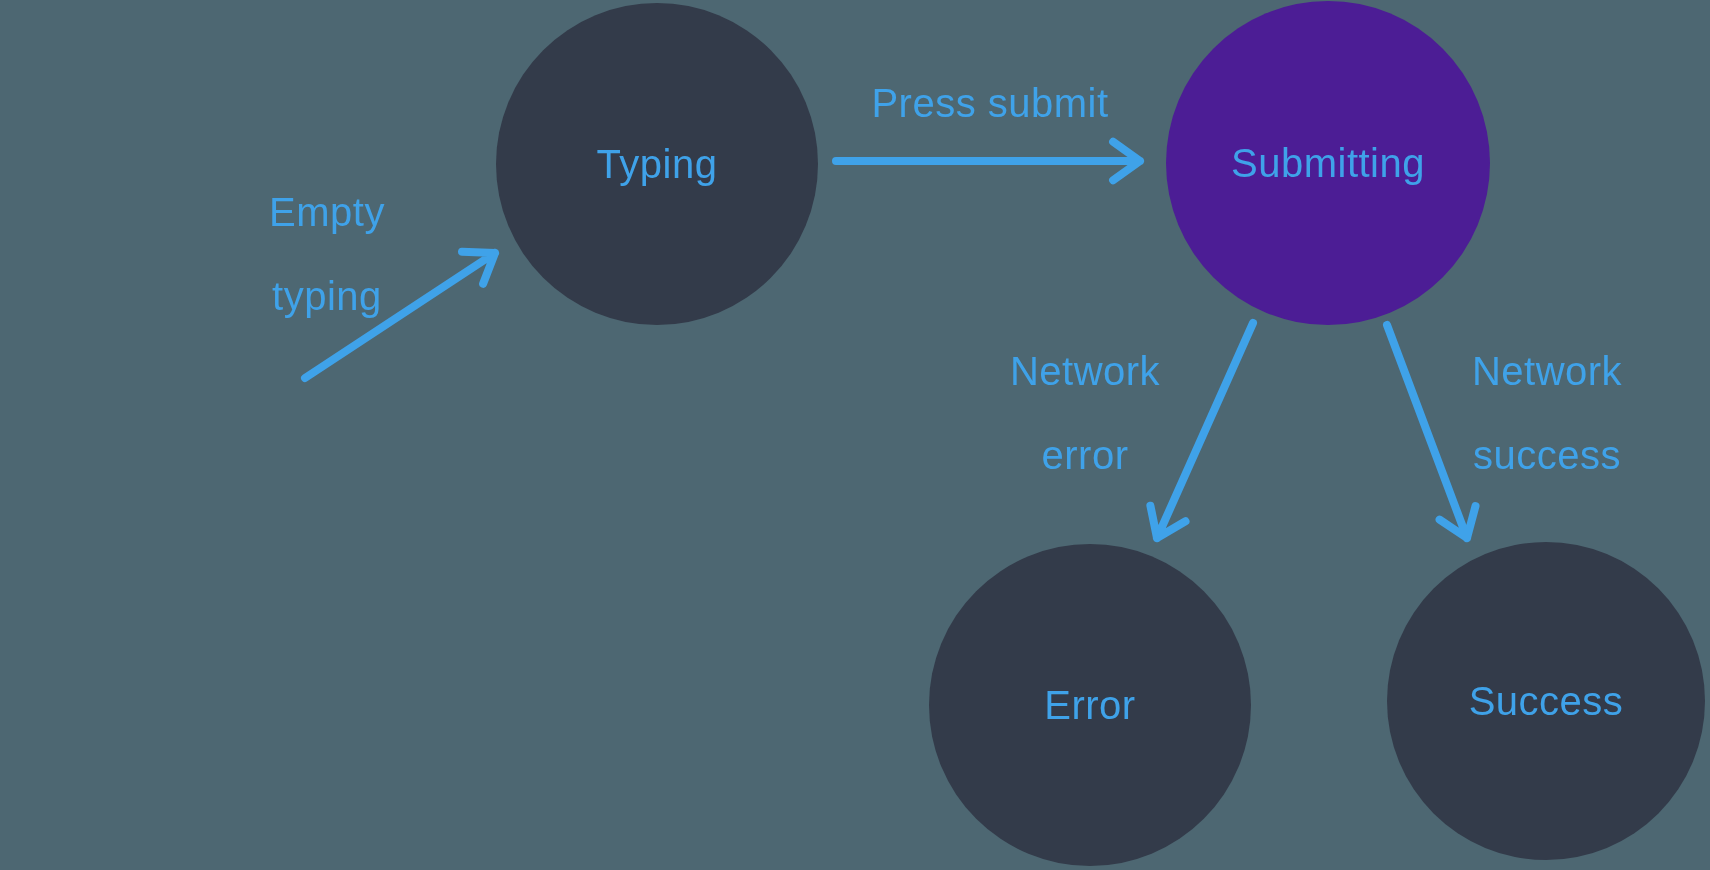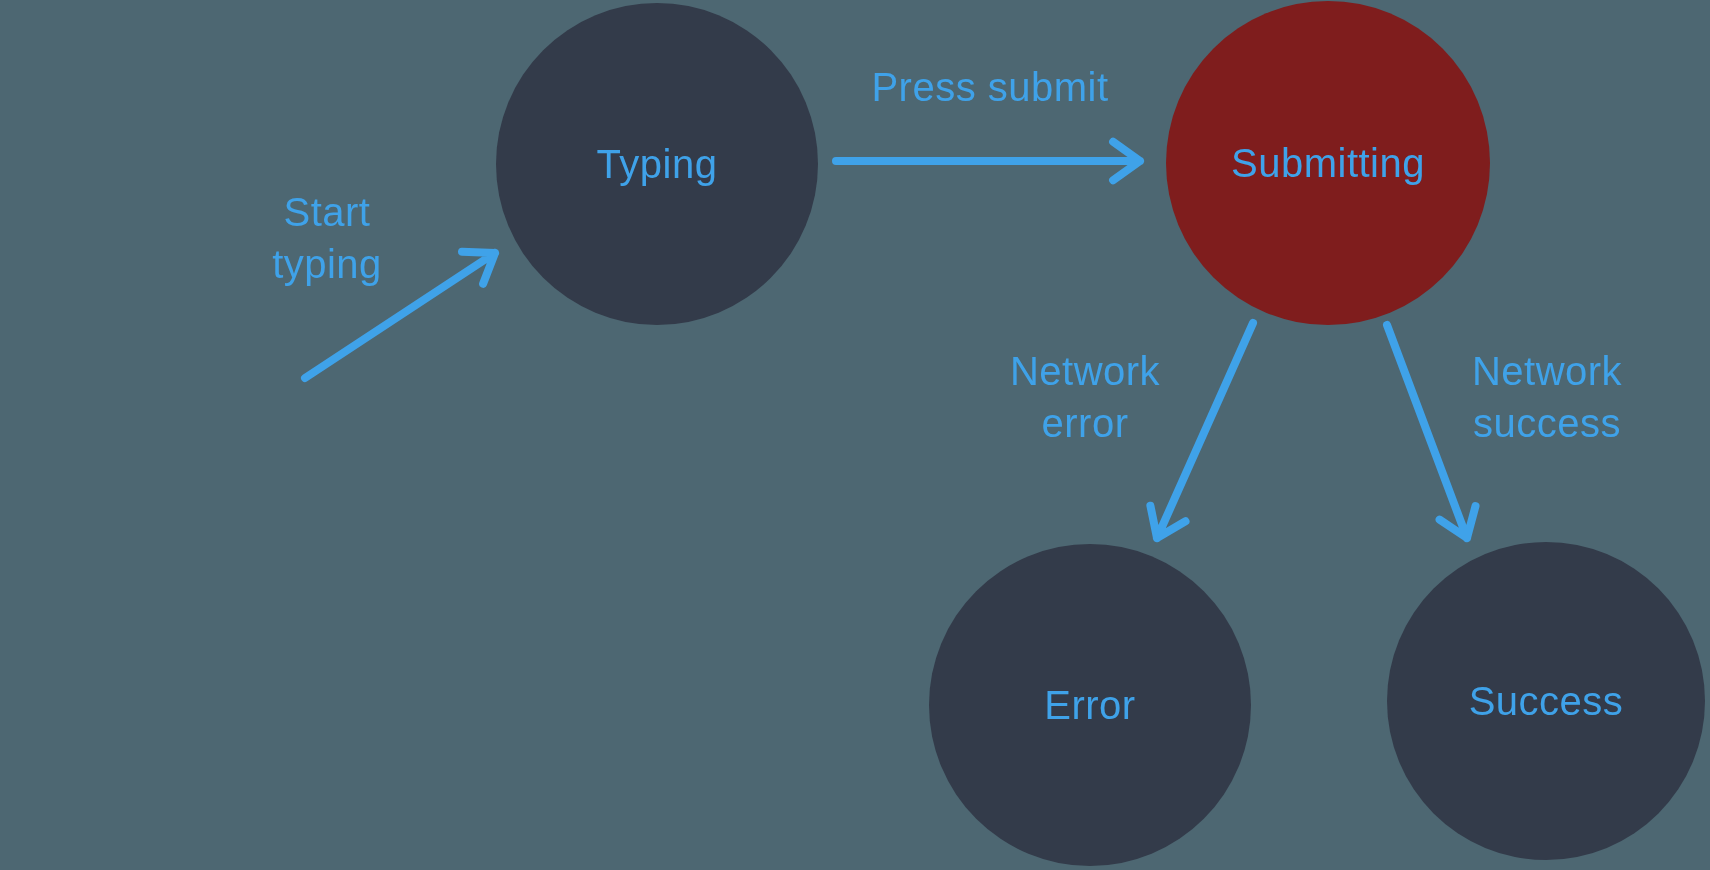"Press submit" .edge-label span { margin-top: none -> 32px }
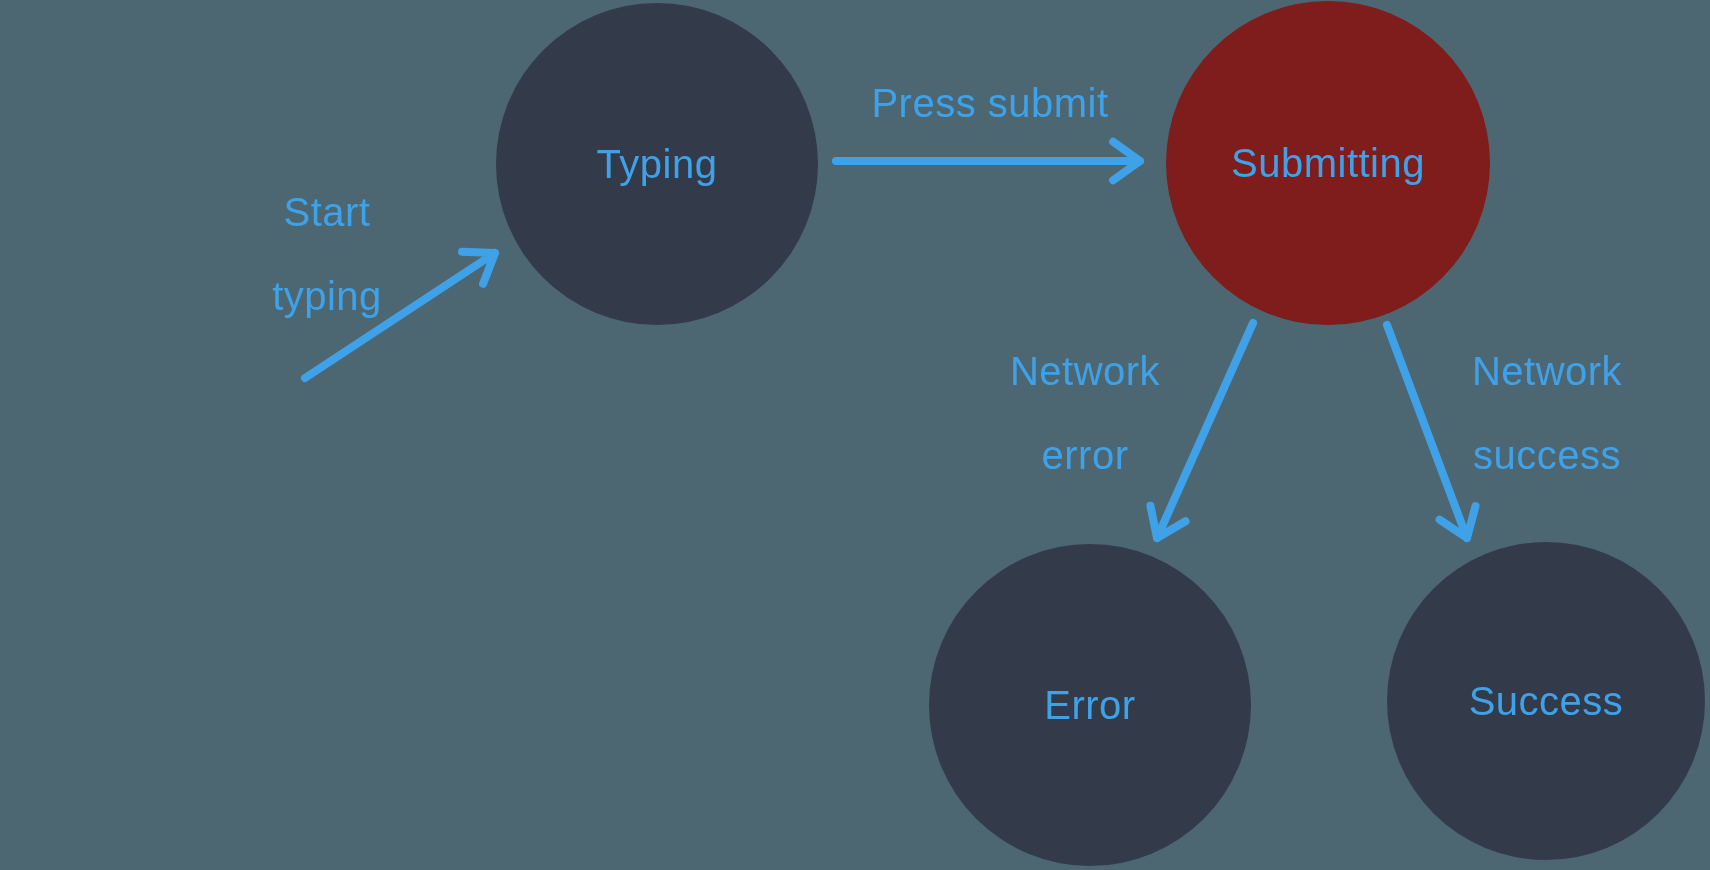"Submitting" div.node { background: #7f1d1d -> #4c1d95 }
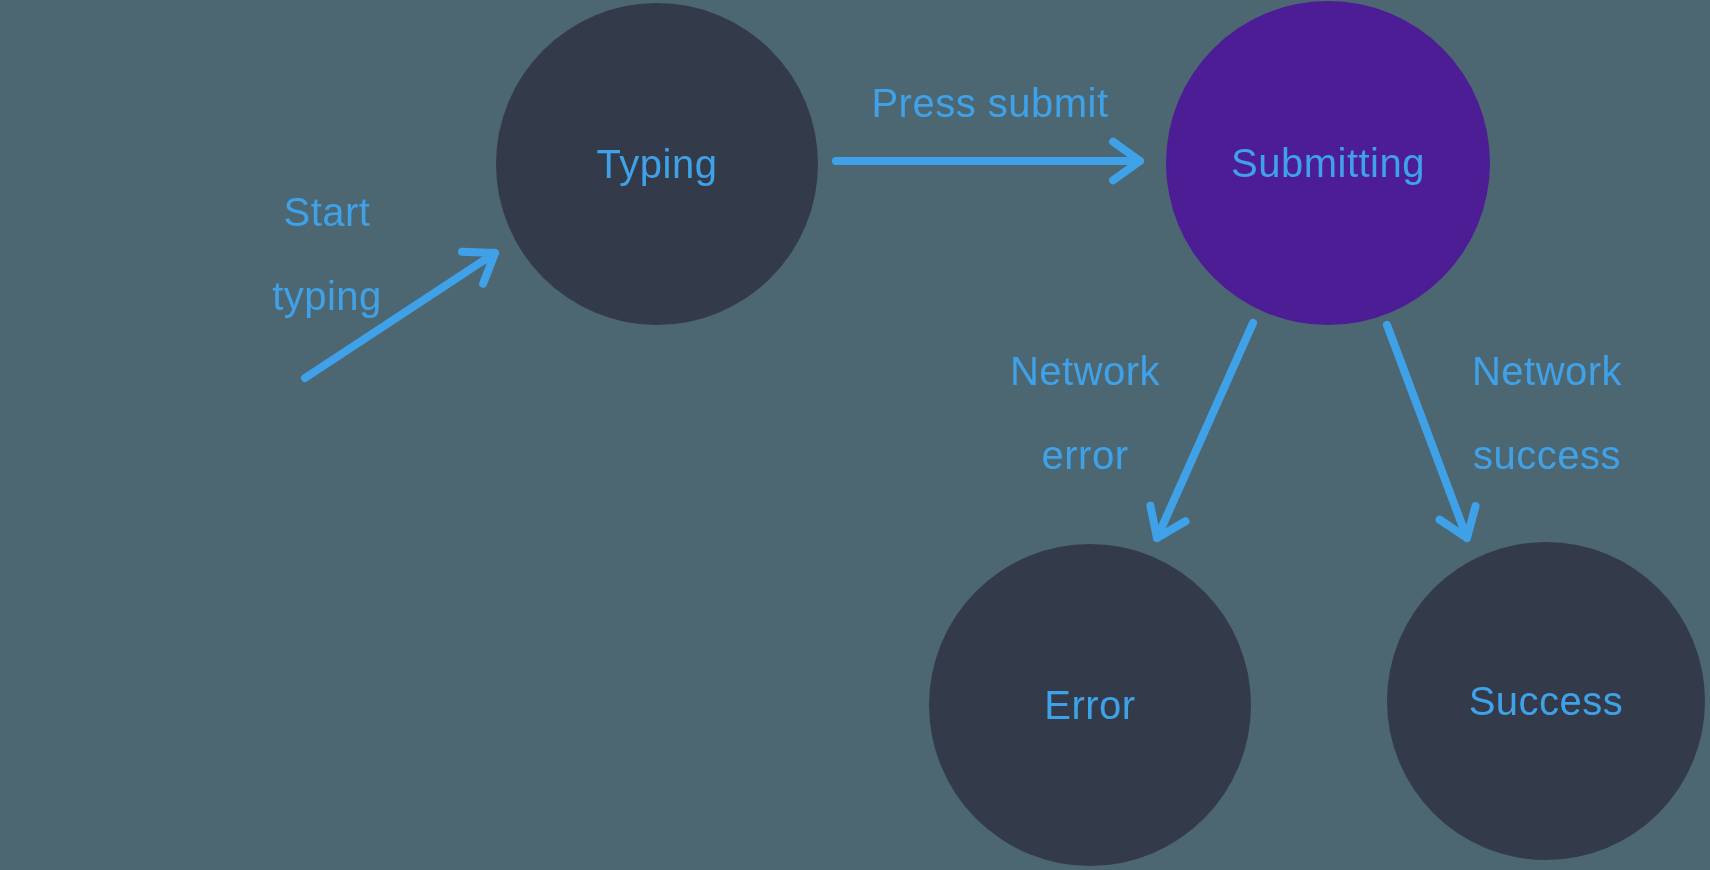"Start" span { text: Start -> Empty }
